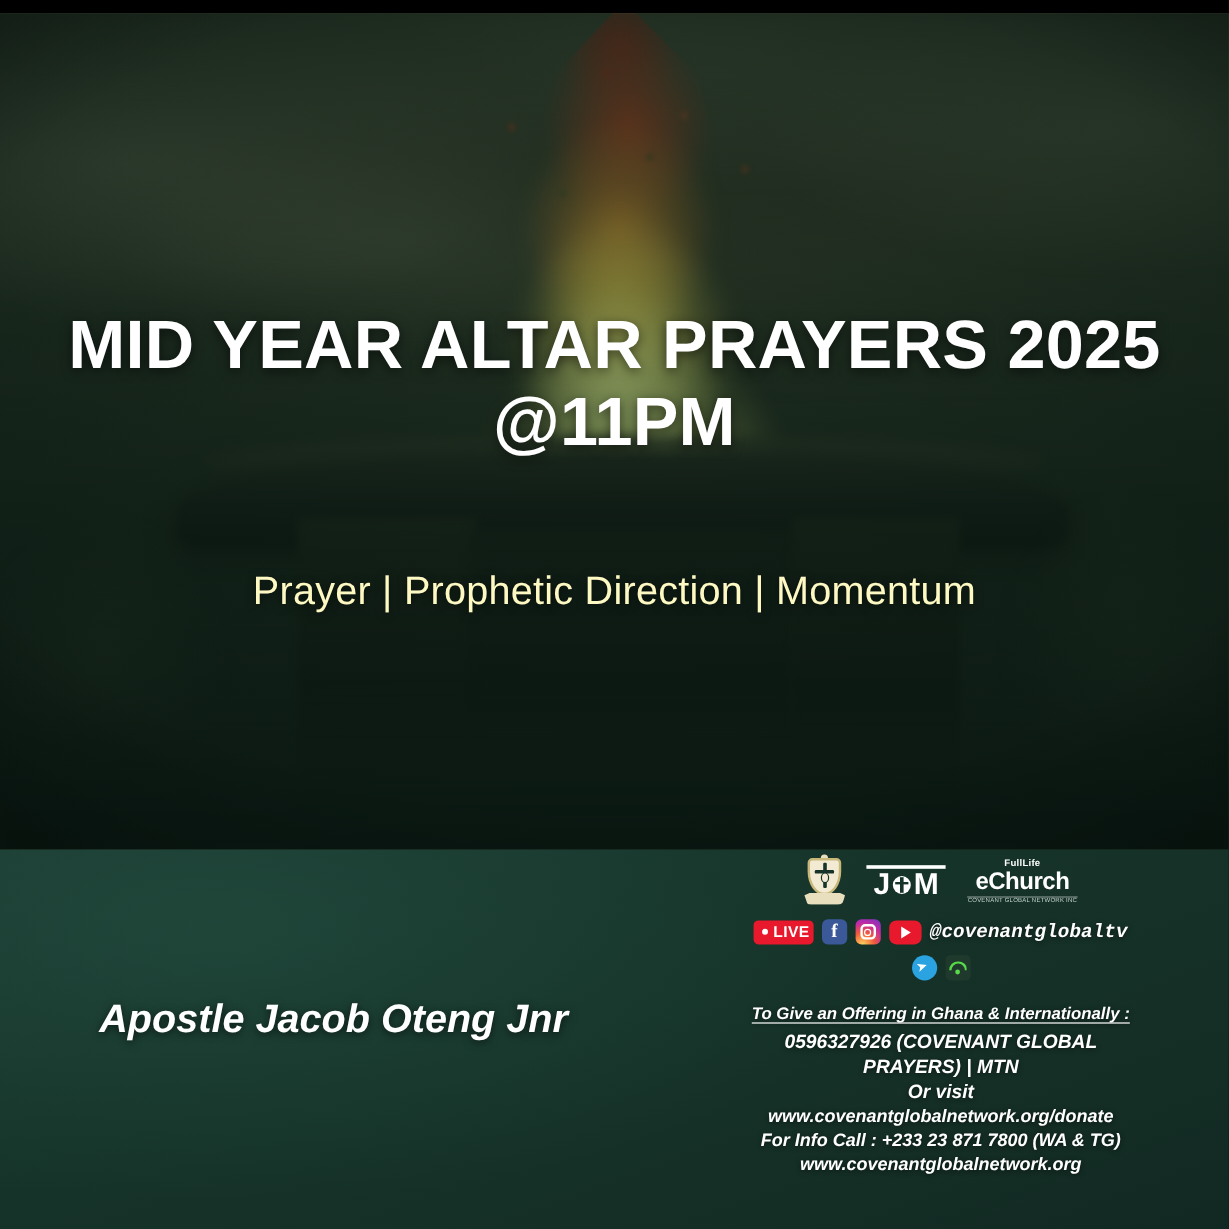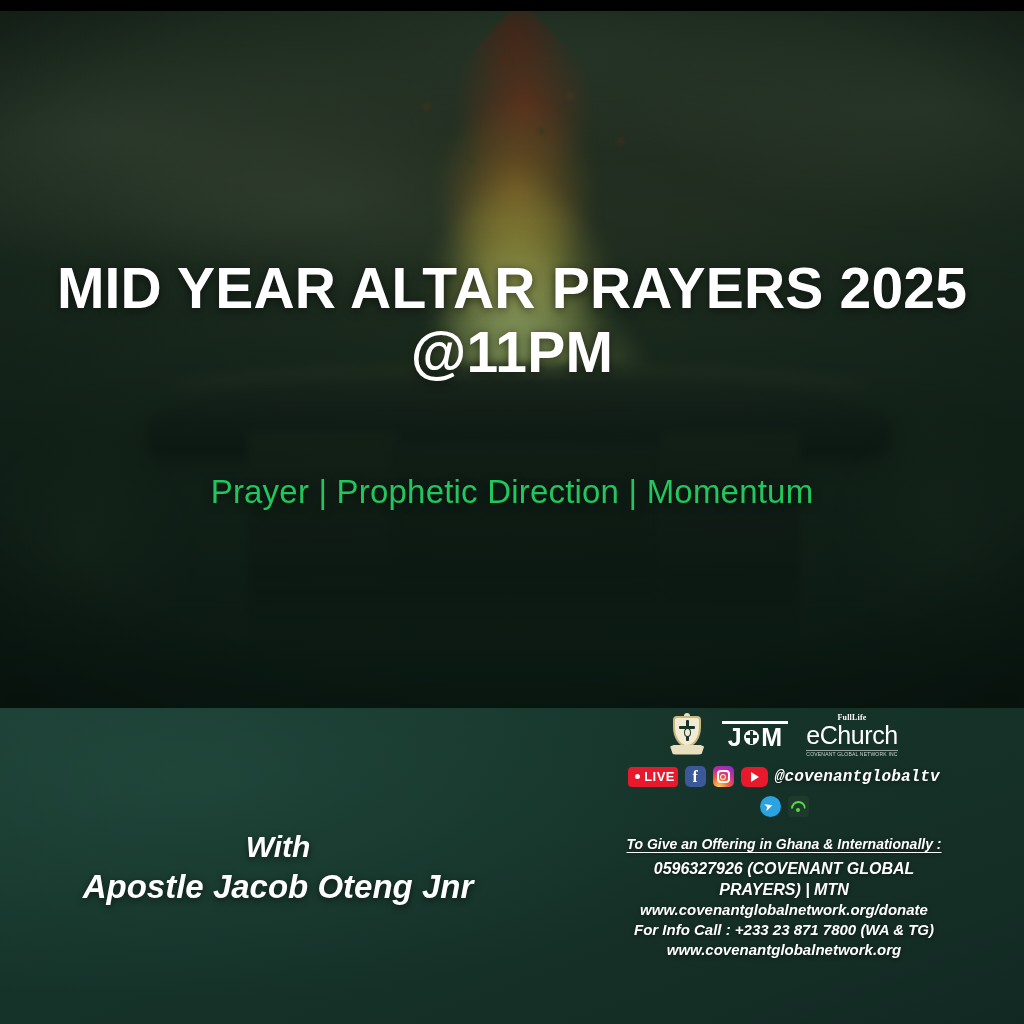"Prayer | Prophetic Direction |" .subtitle { color: #22c55e -> #fef9c3 }
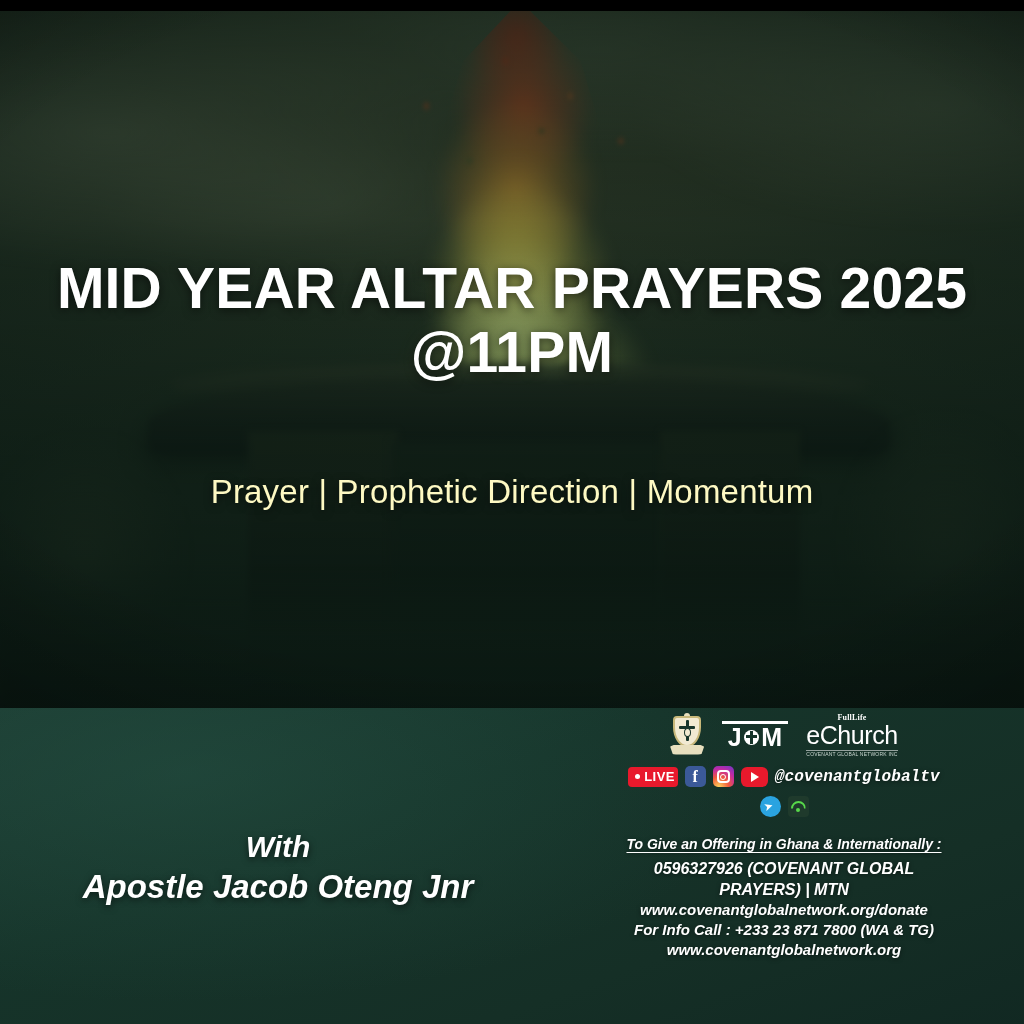"FullLife" .echurch-sup { font-family: Liberation Serif, serif -> none }
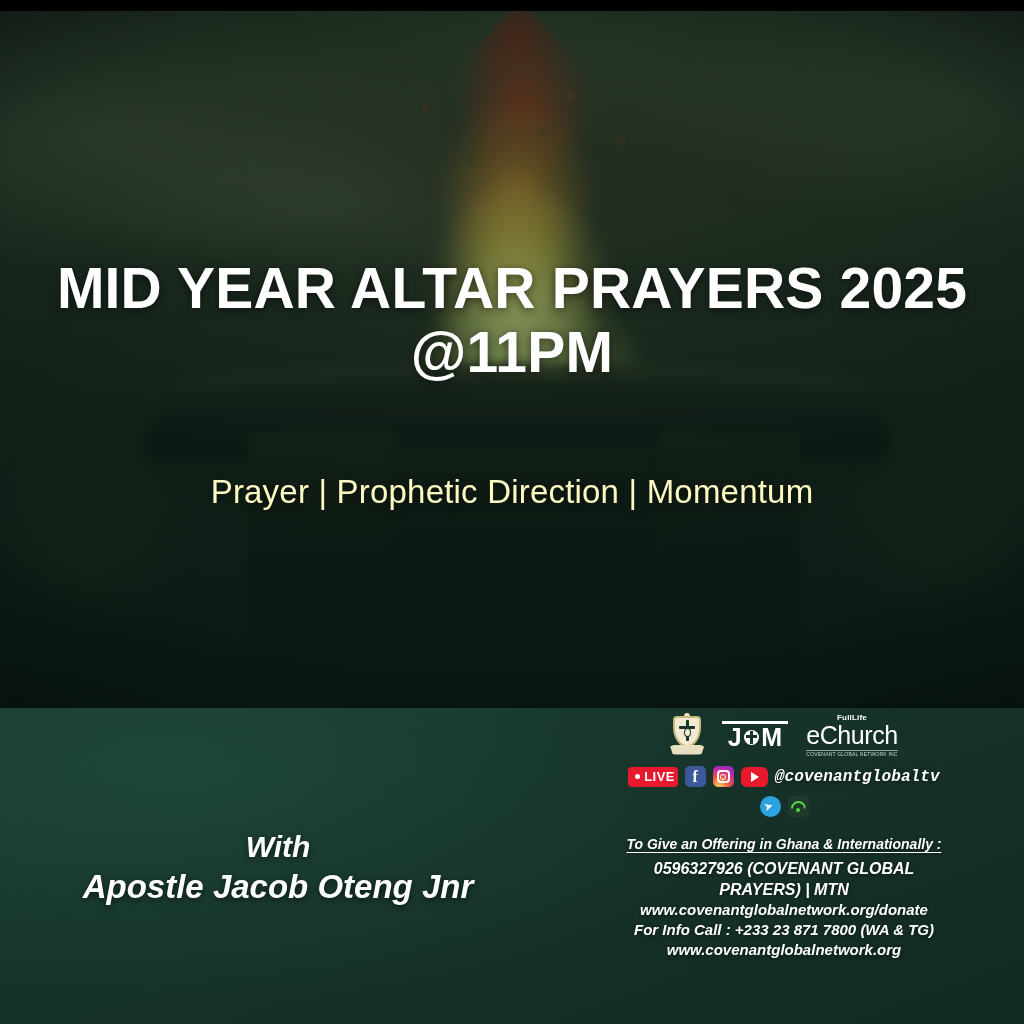"eChurch" .echurch-main { font-size: 25px -> 20px; font-weight: 400 -> 700 }
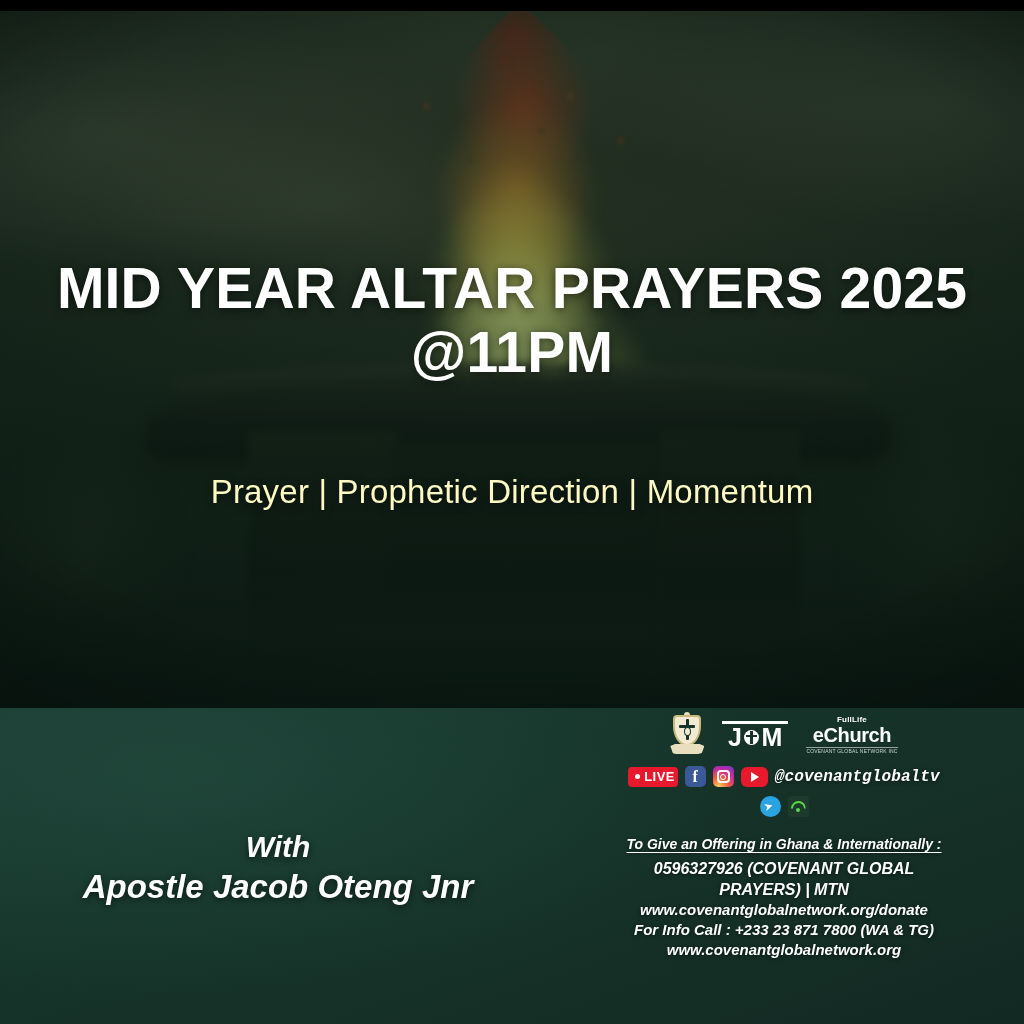"With" span.with { html: <span>With</span> -> none }
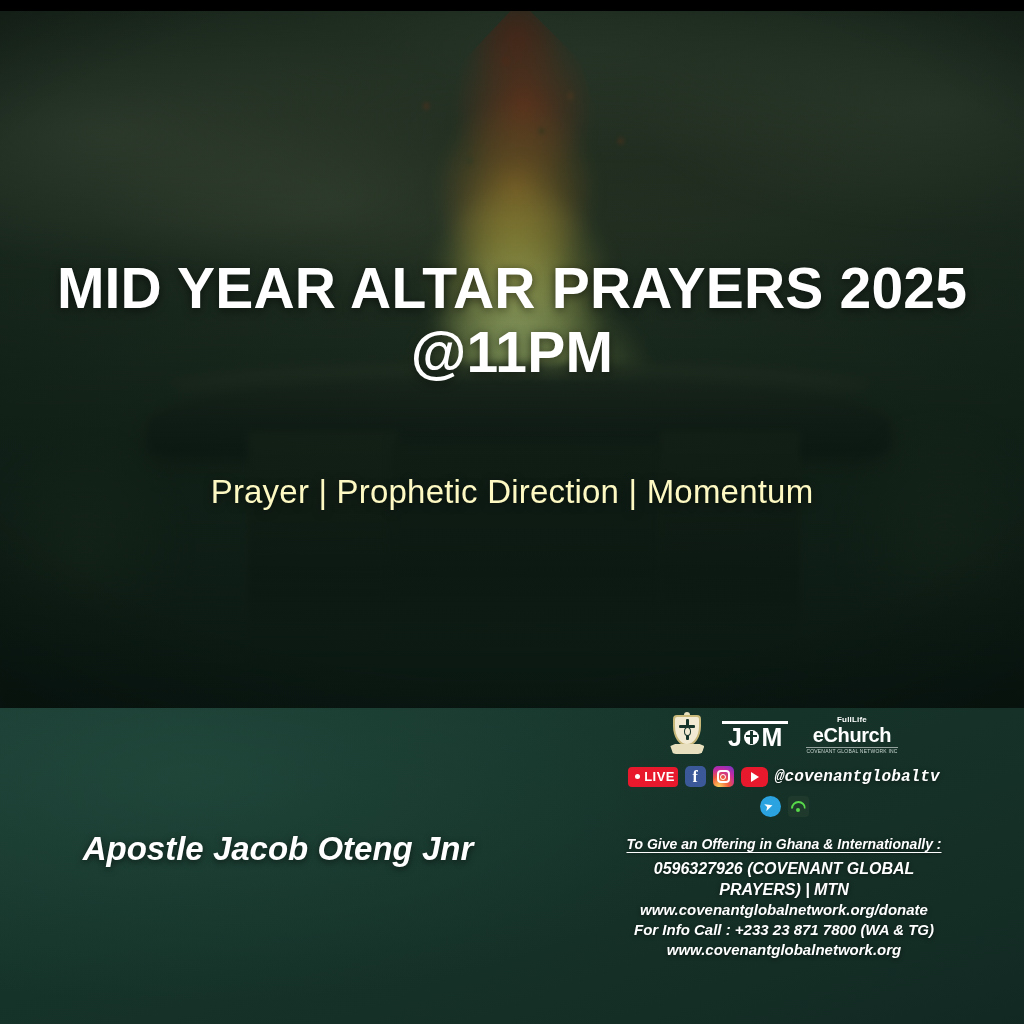"Or visit" span.ln { html: none -> <span>Or visit</span> }
